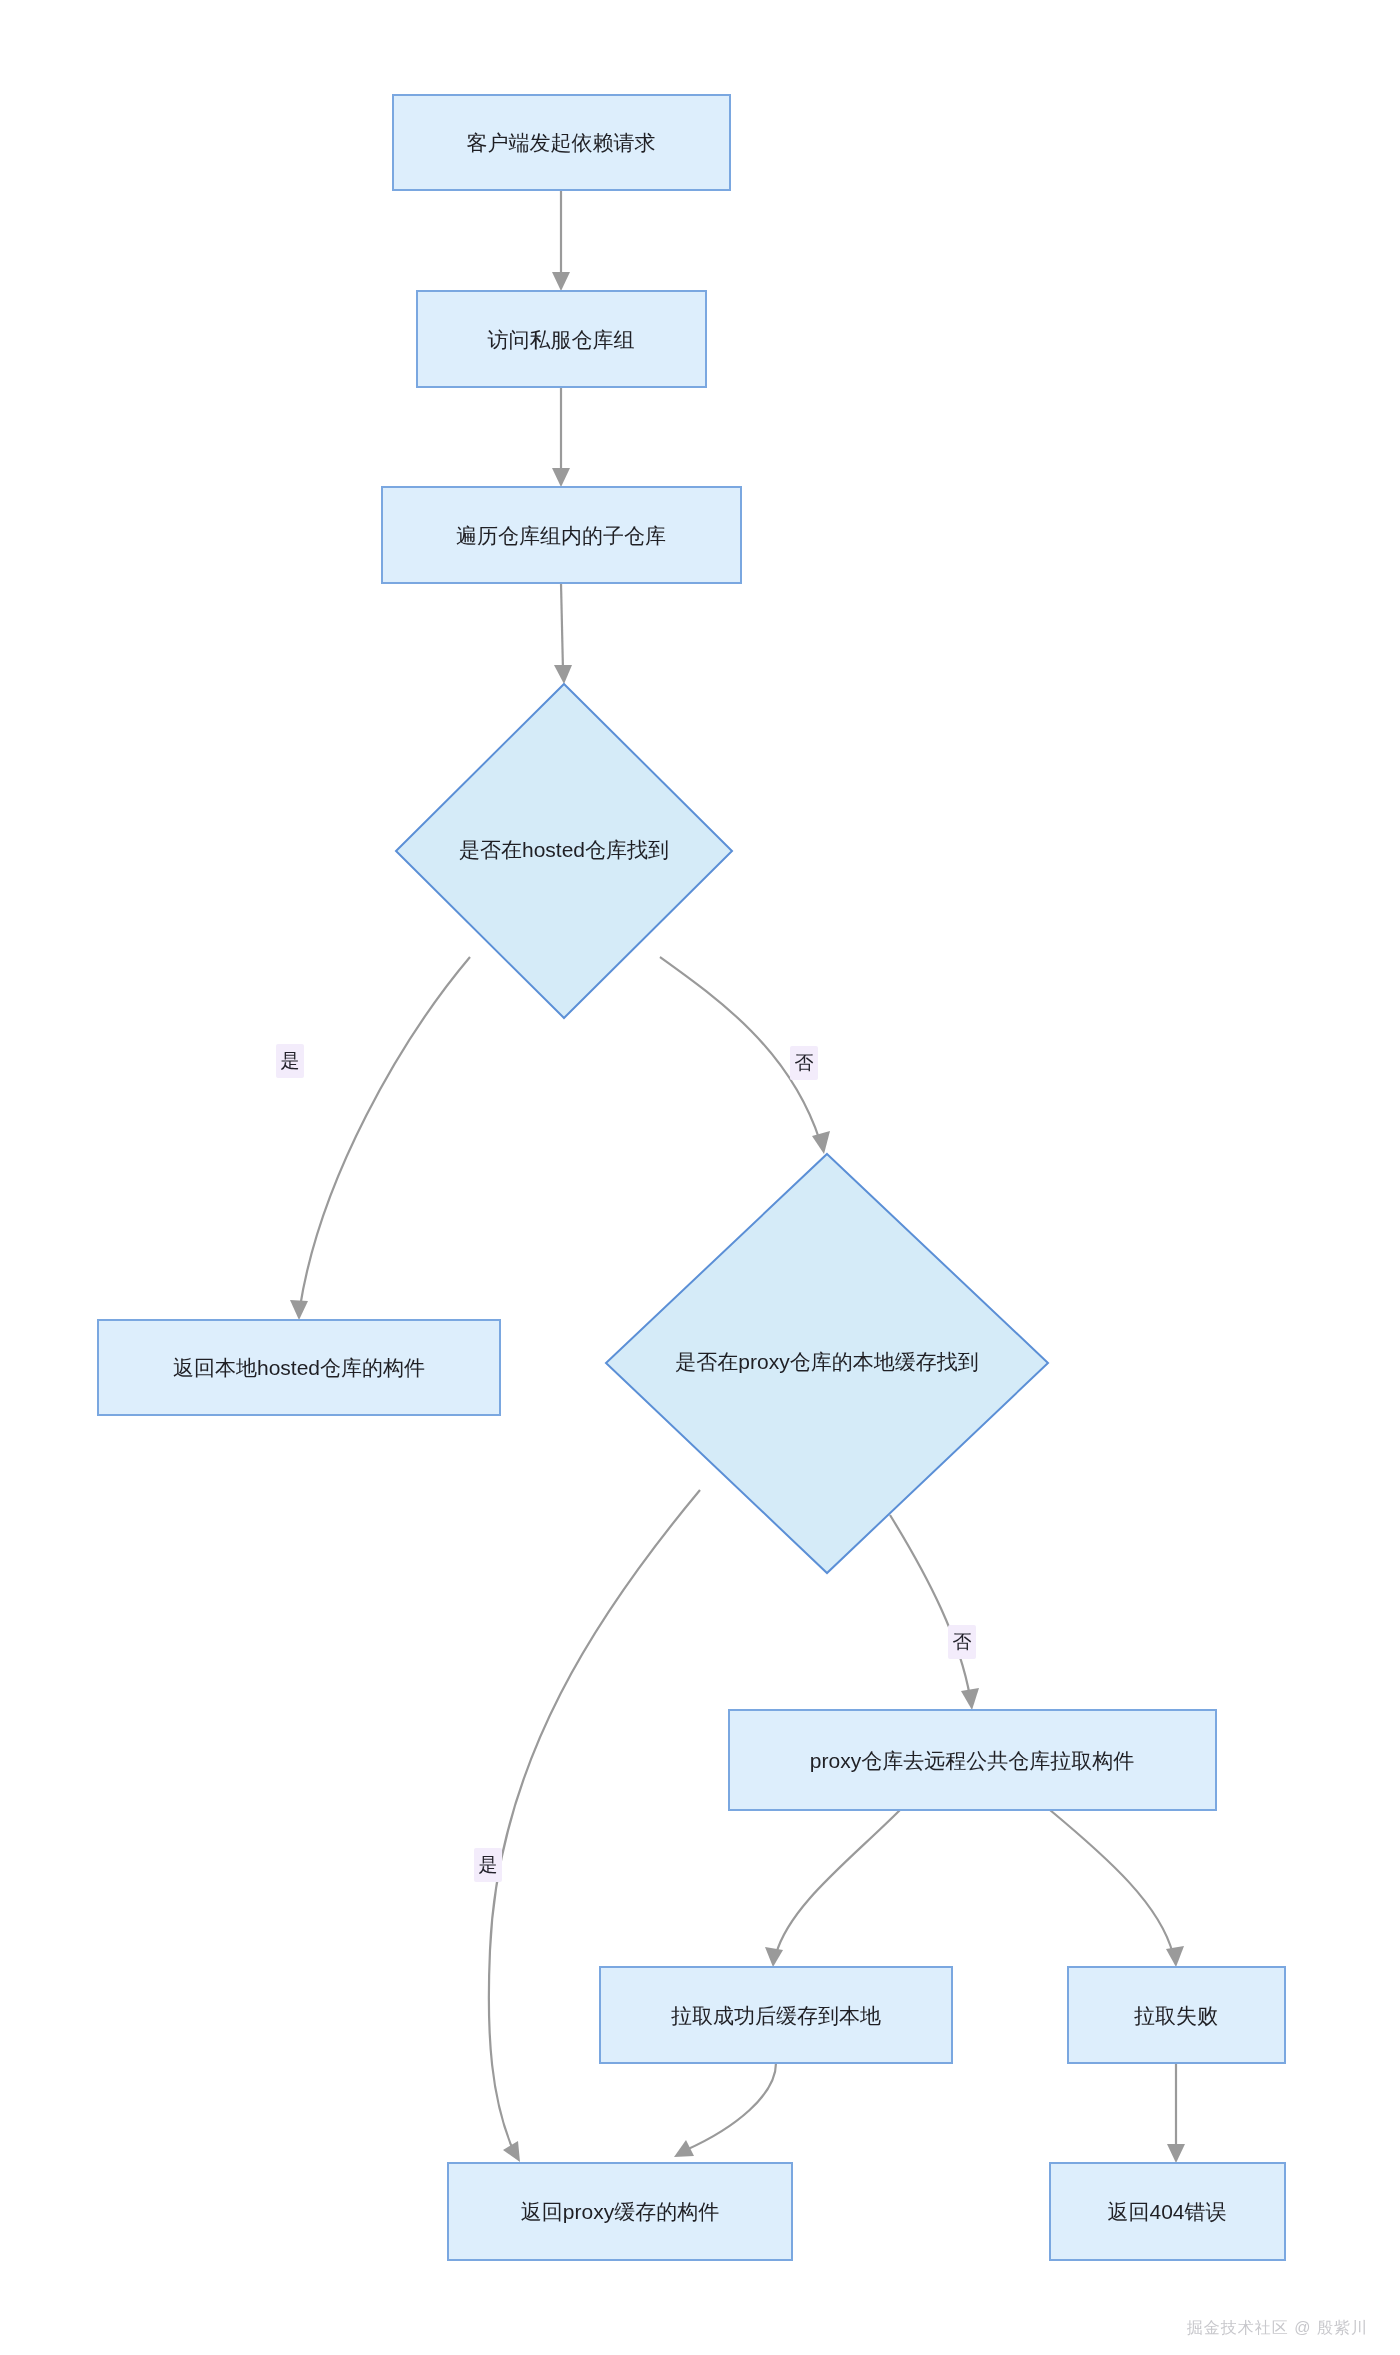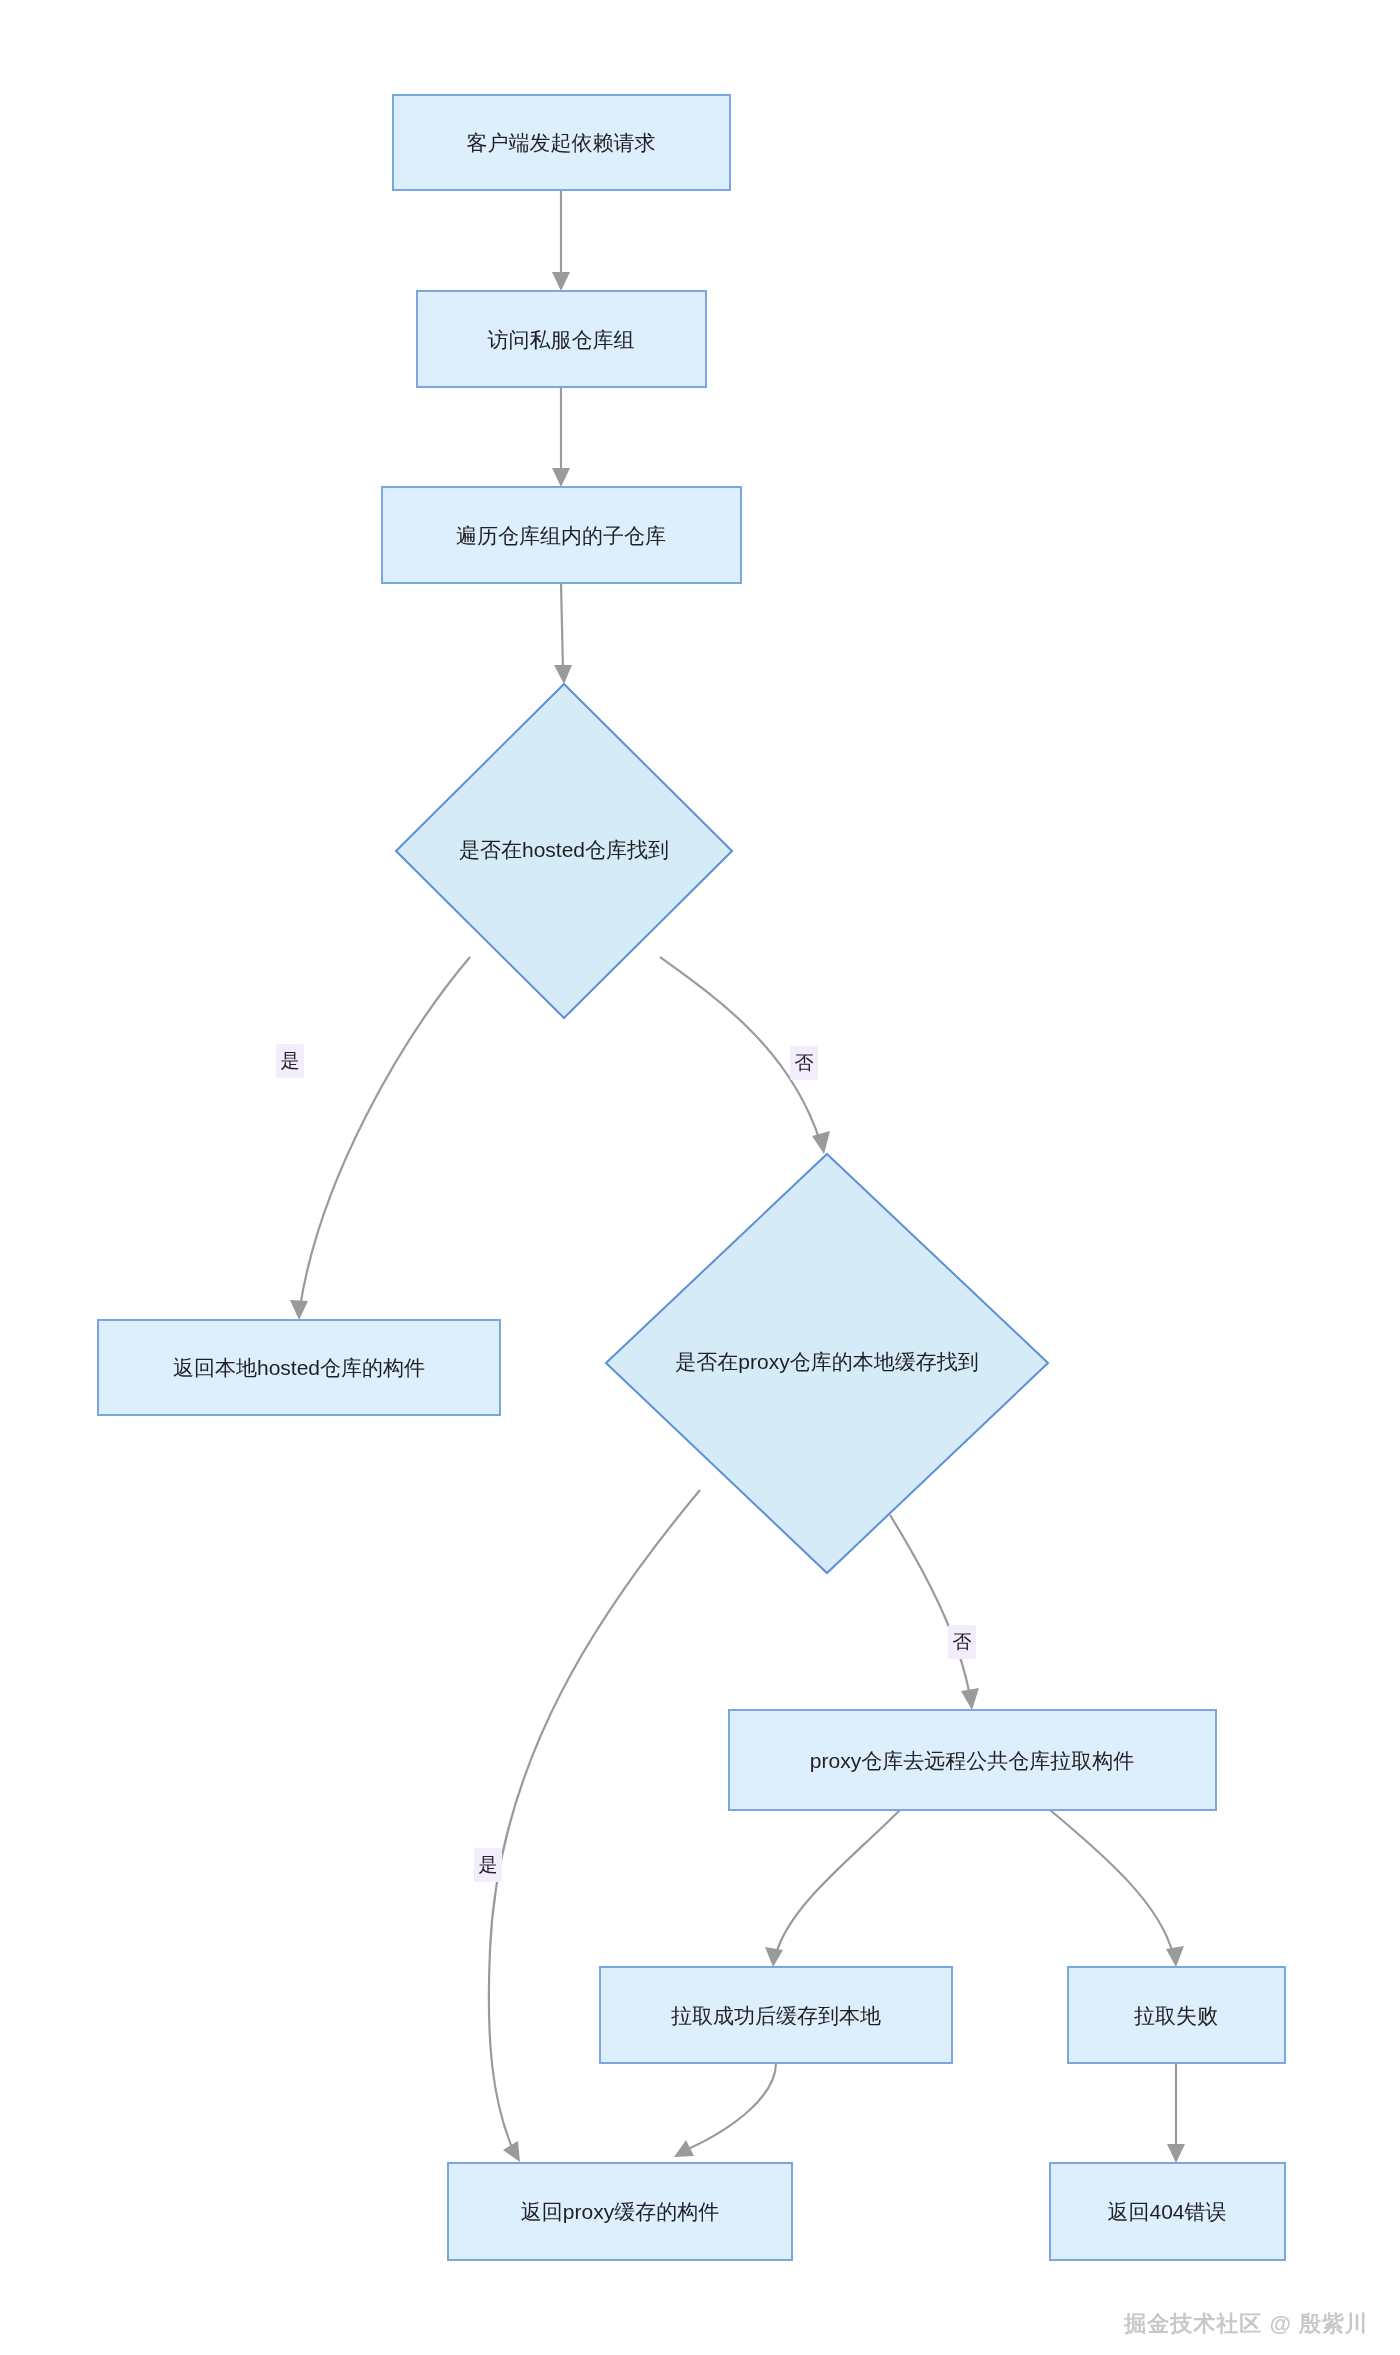"掘金技术社区 @ 殷紫川" .watermark { font-size: 22px -> 16px; font-weight: bold -> none }
